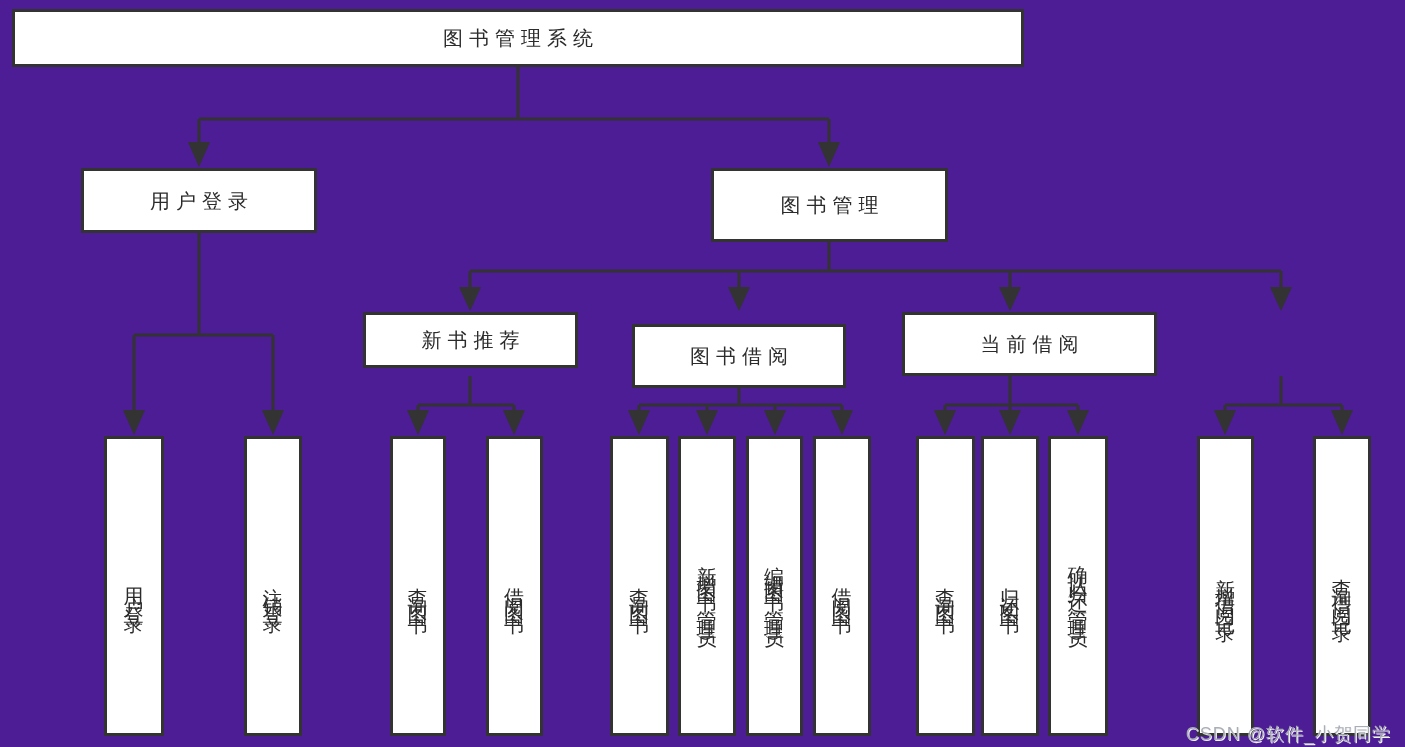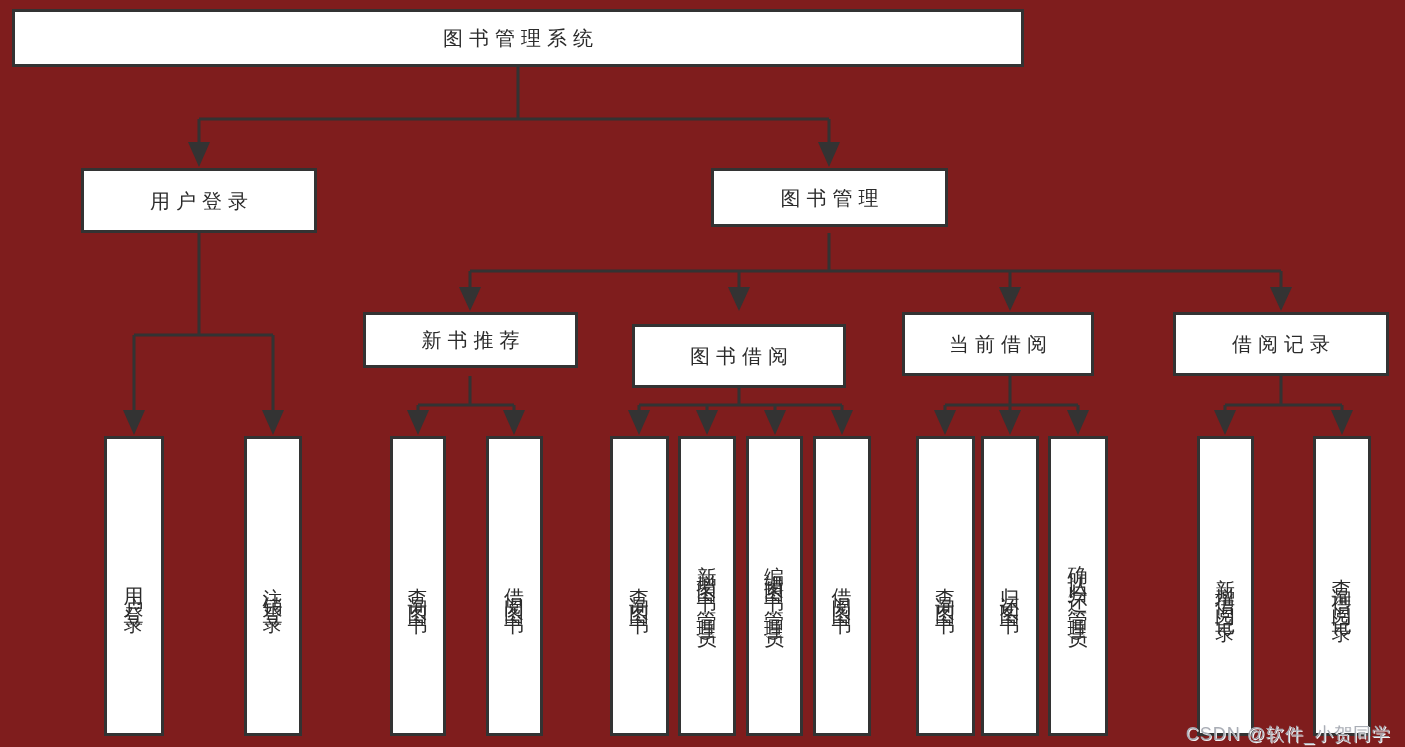"图书管理系统" .canvas { background: #7f1d1d -> #4c1d95 }
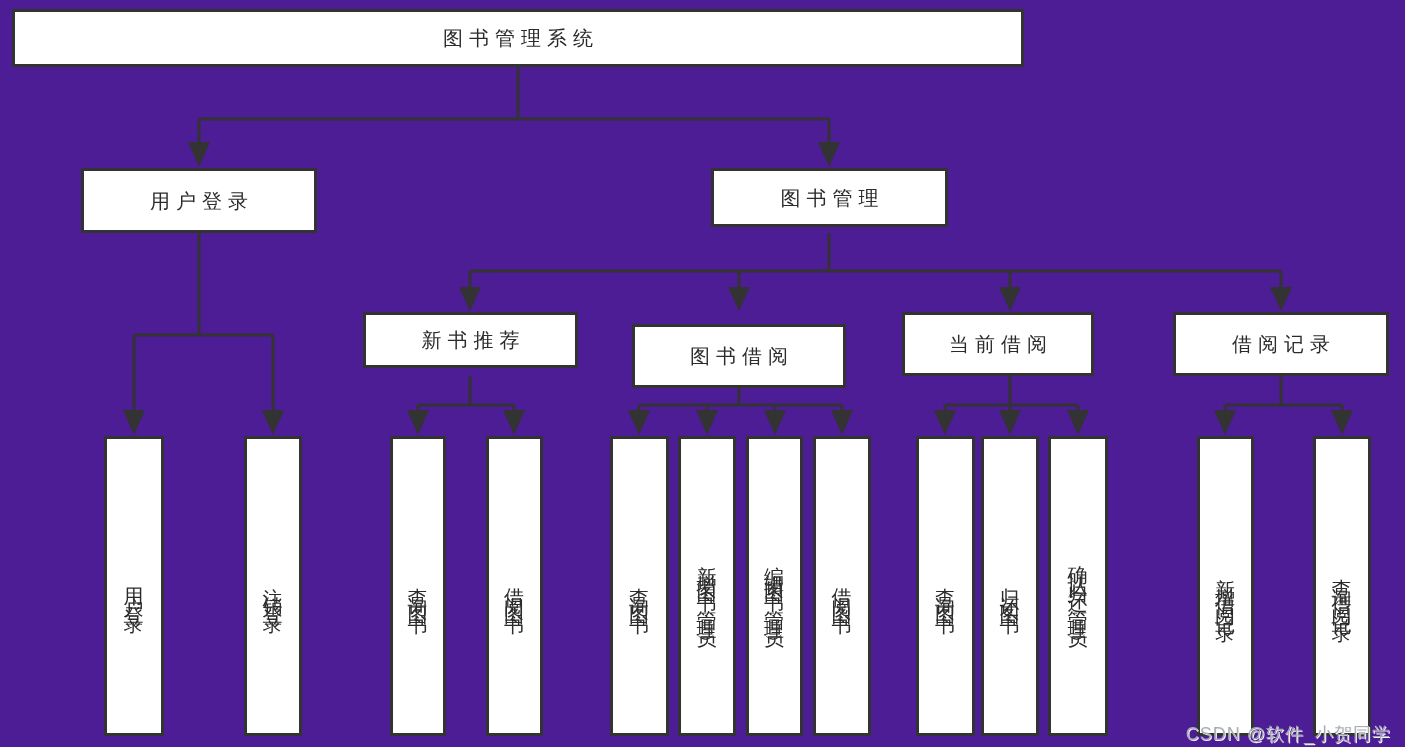"图书管理" div.node { height: 59px -> 74px }
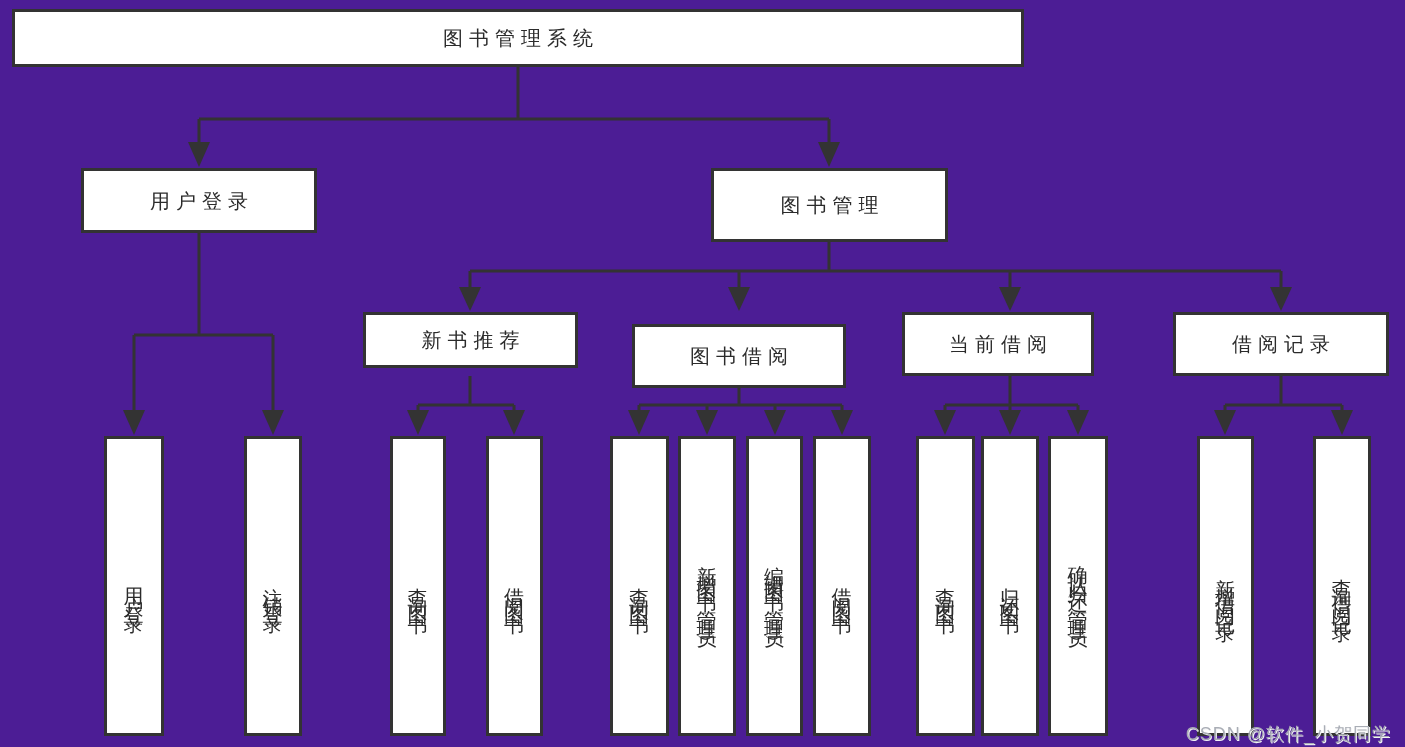"当前借阅" div.node { width: 192px -> 255px }
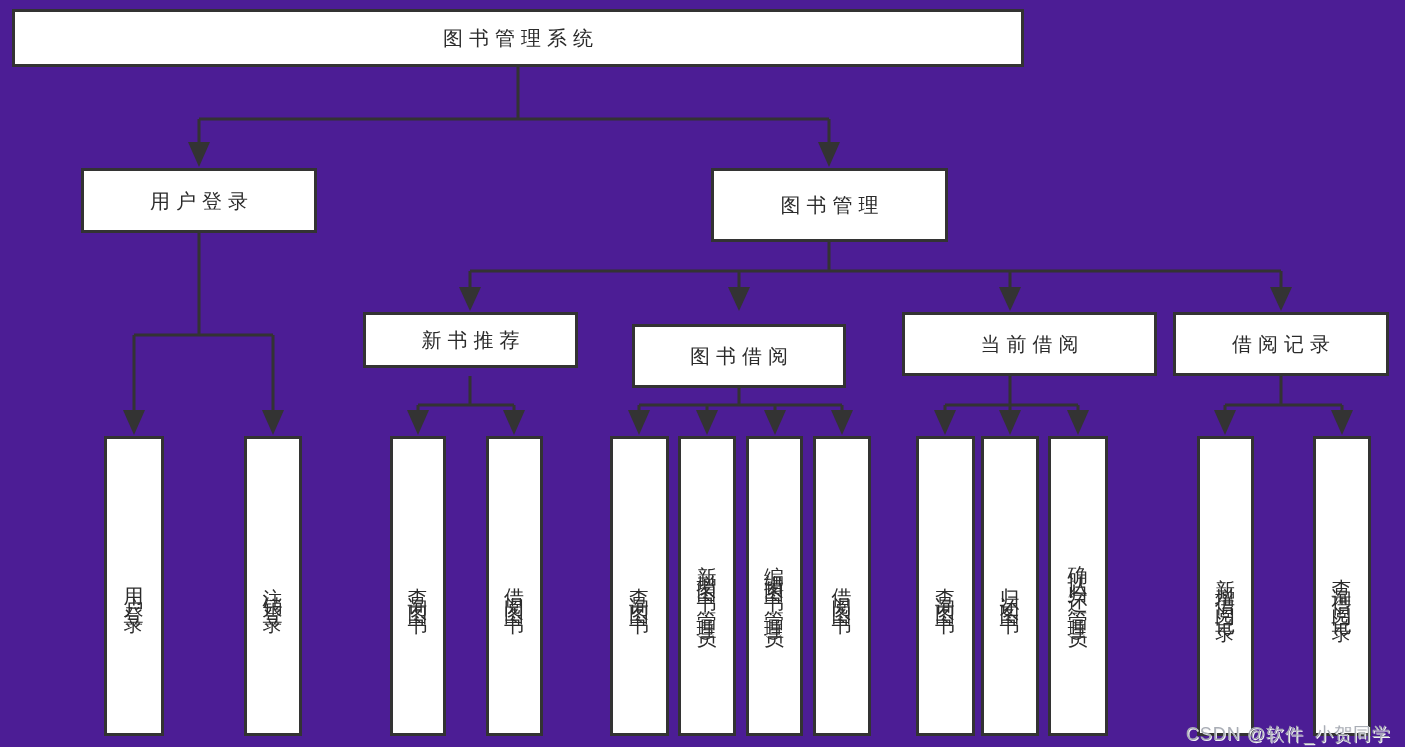"借阅记录" div.node { html: <div> <span>借阅记录</span> </div> -> none }
